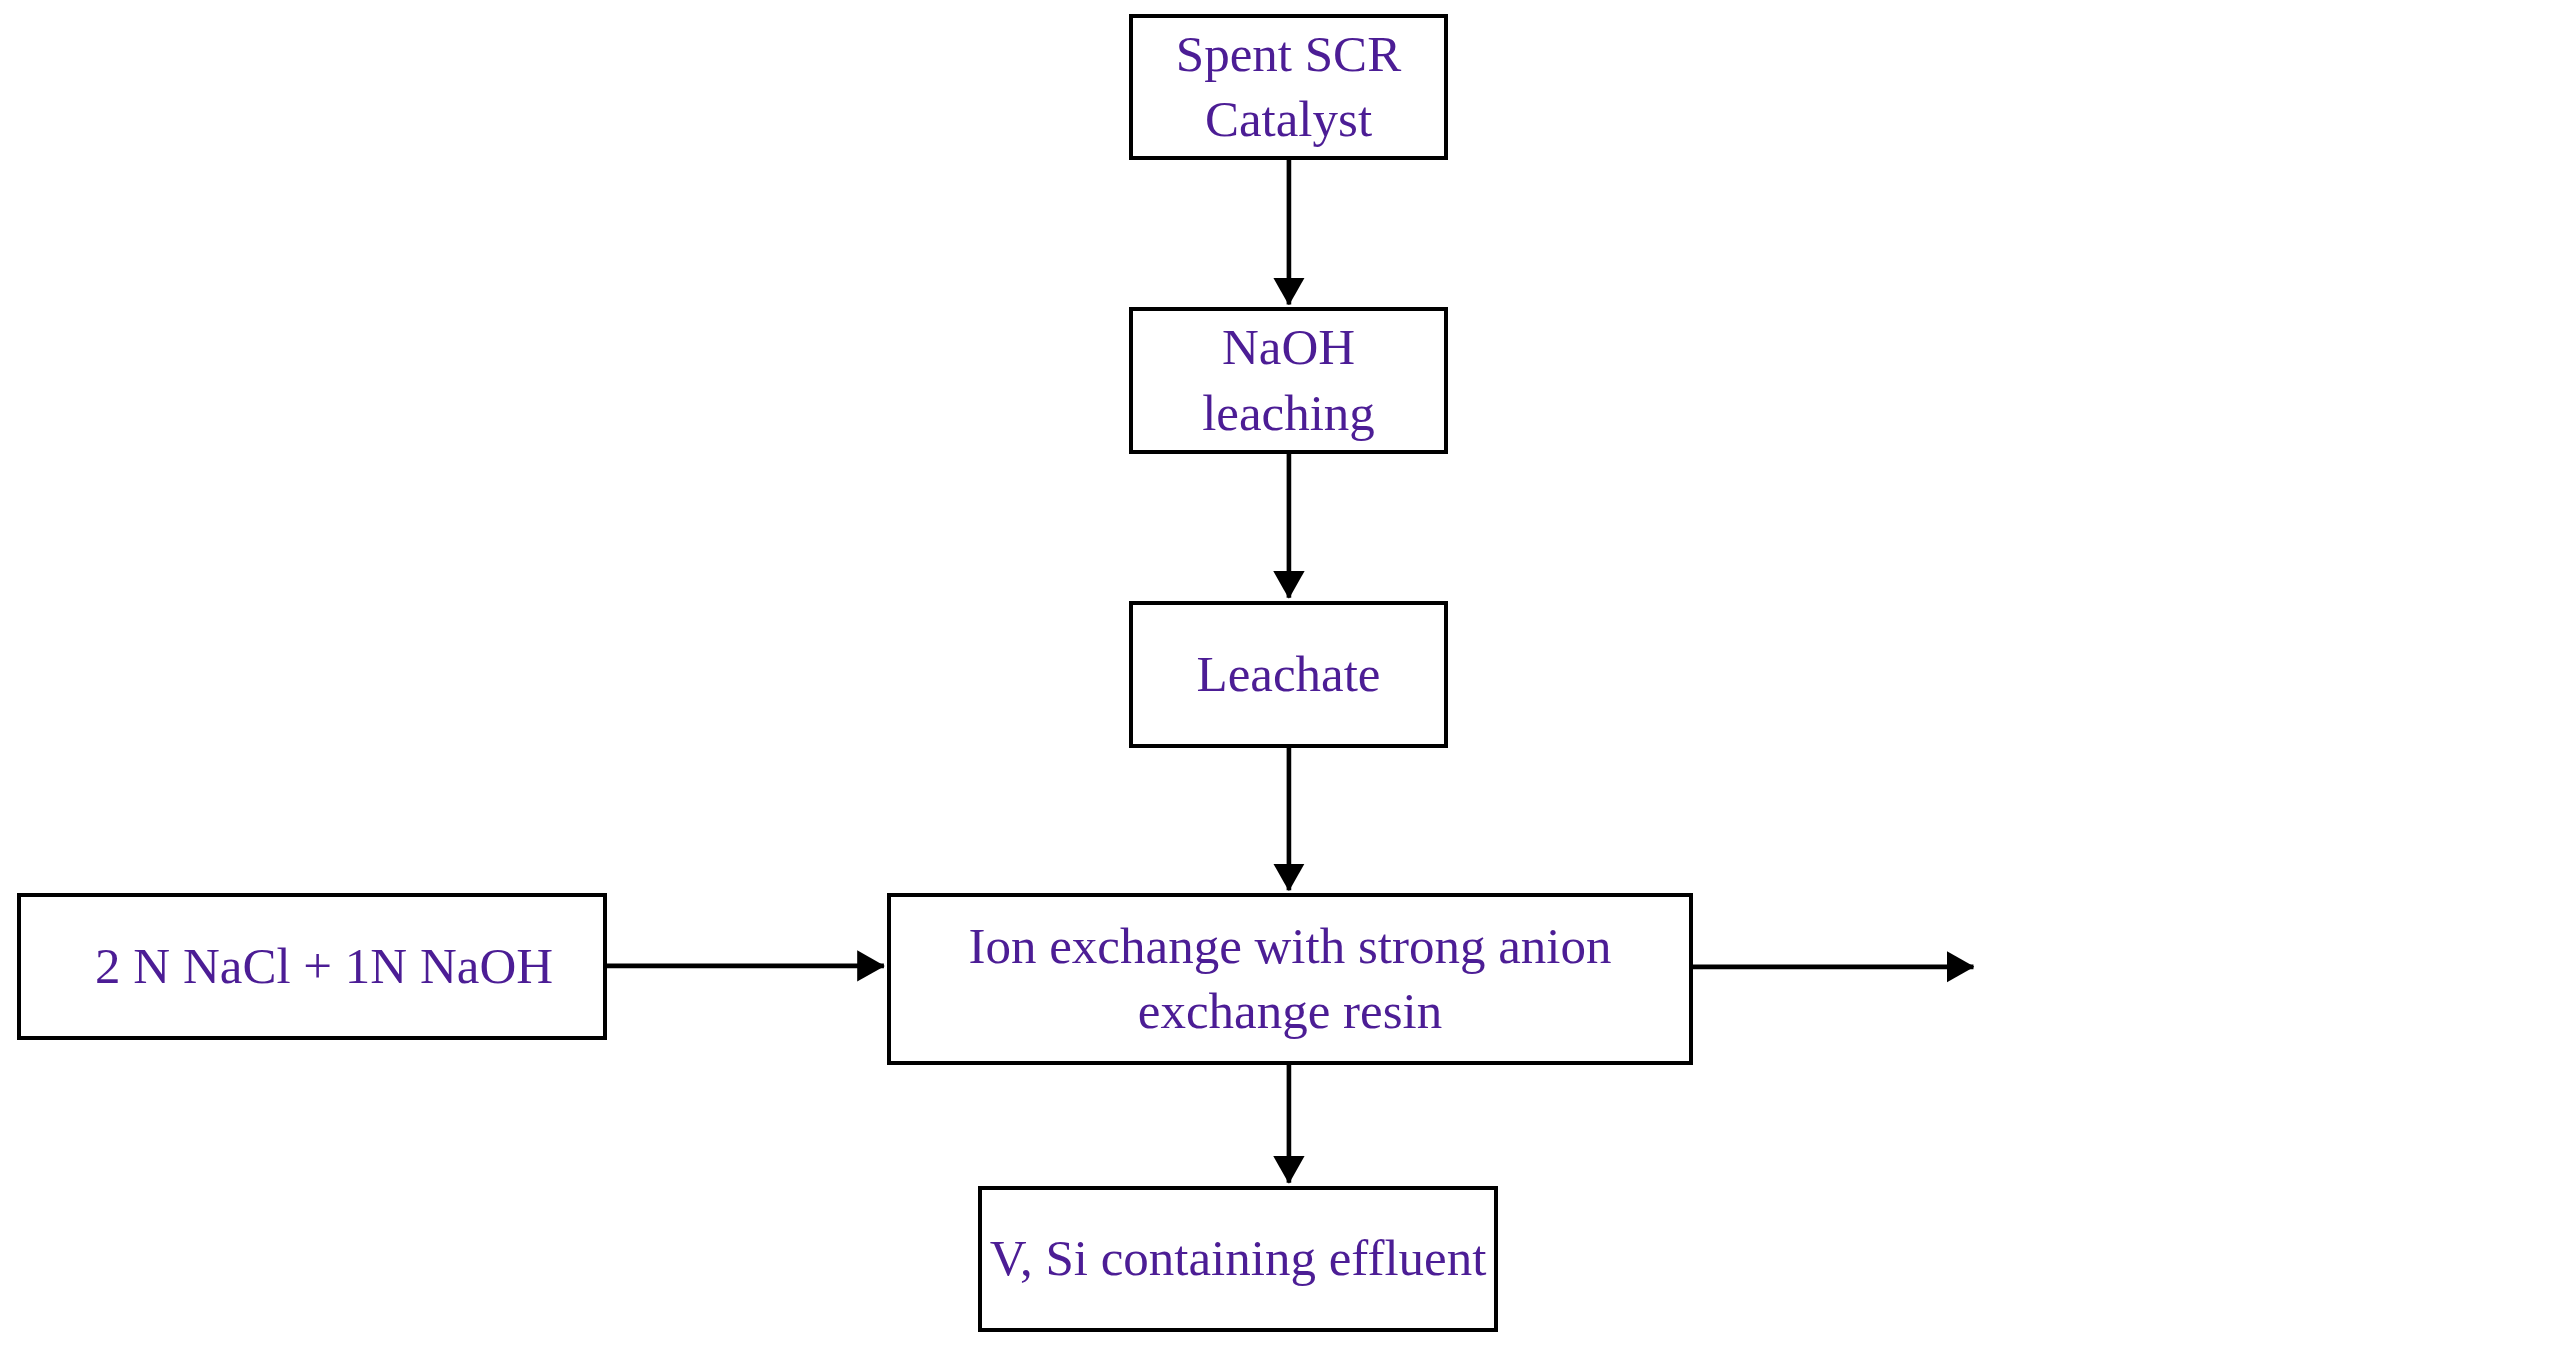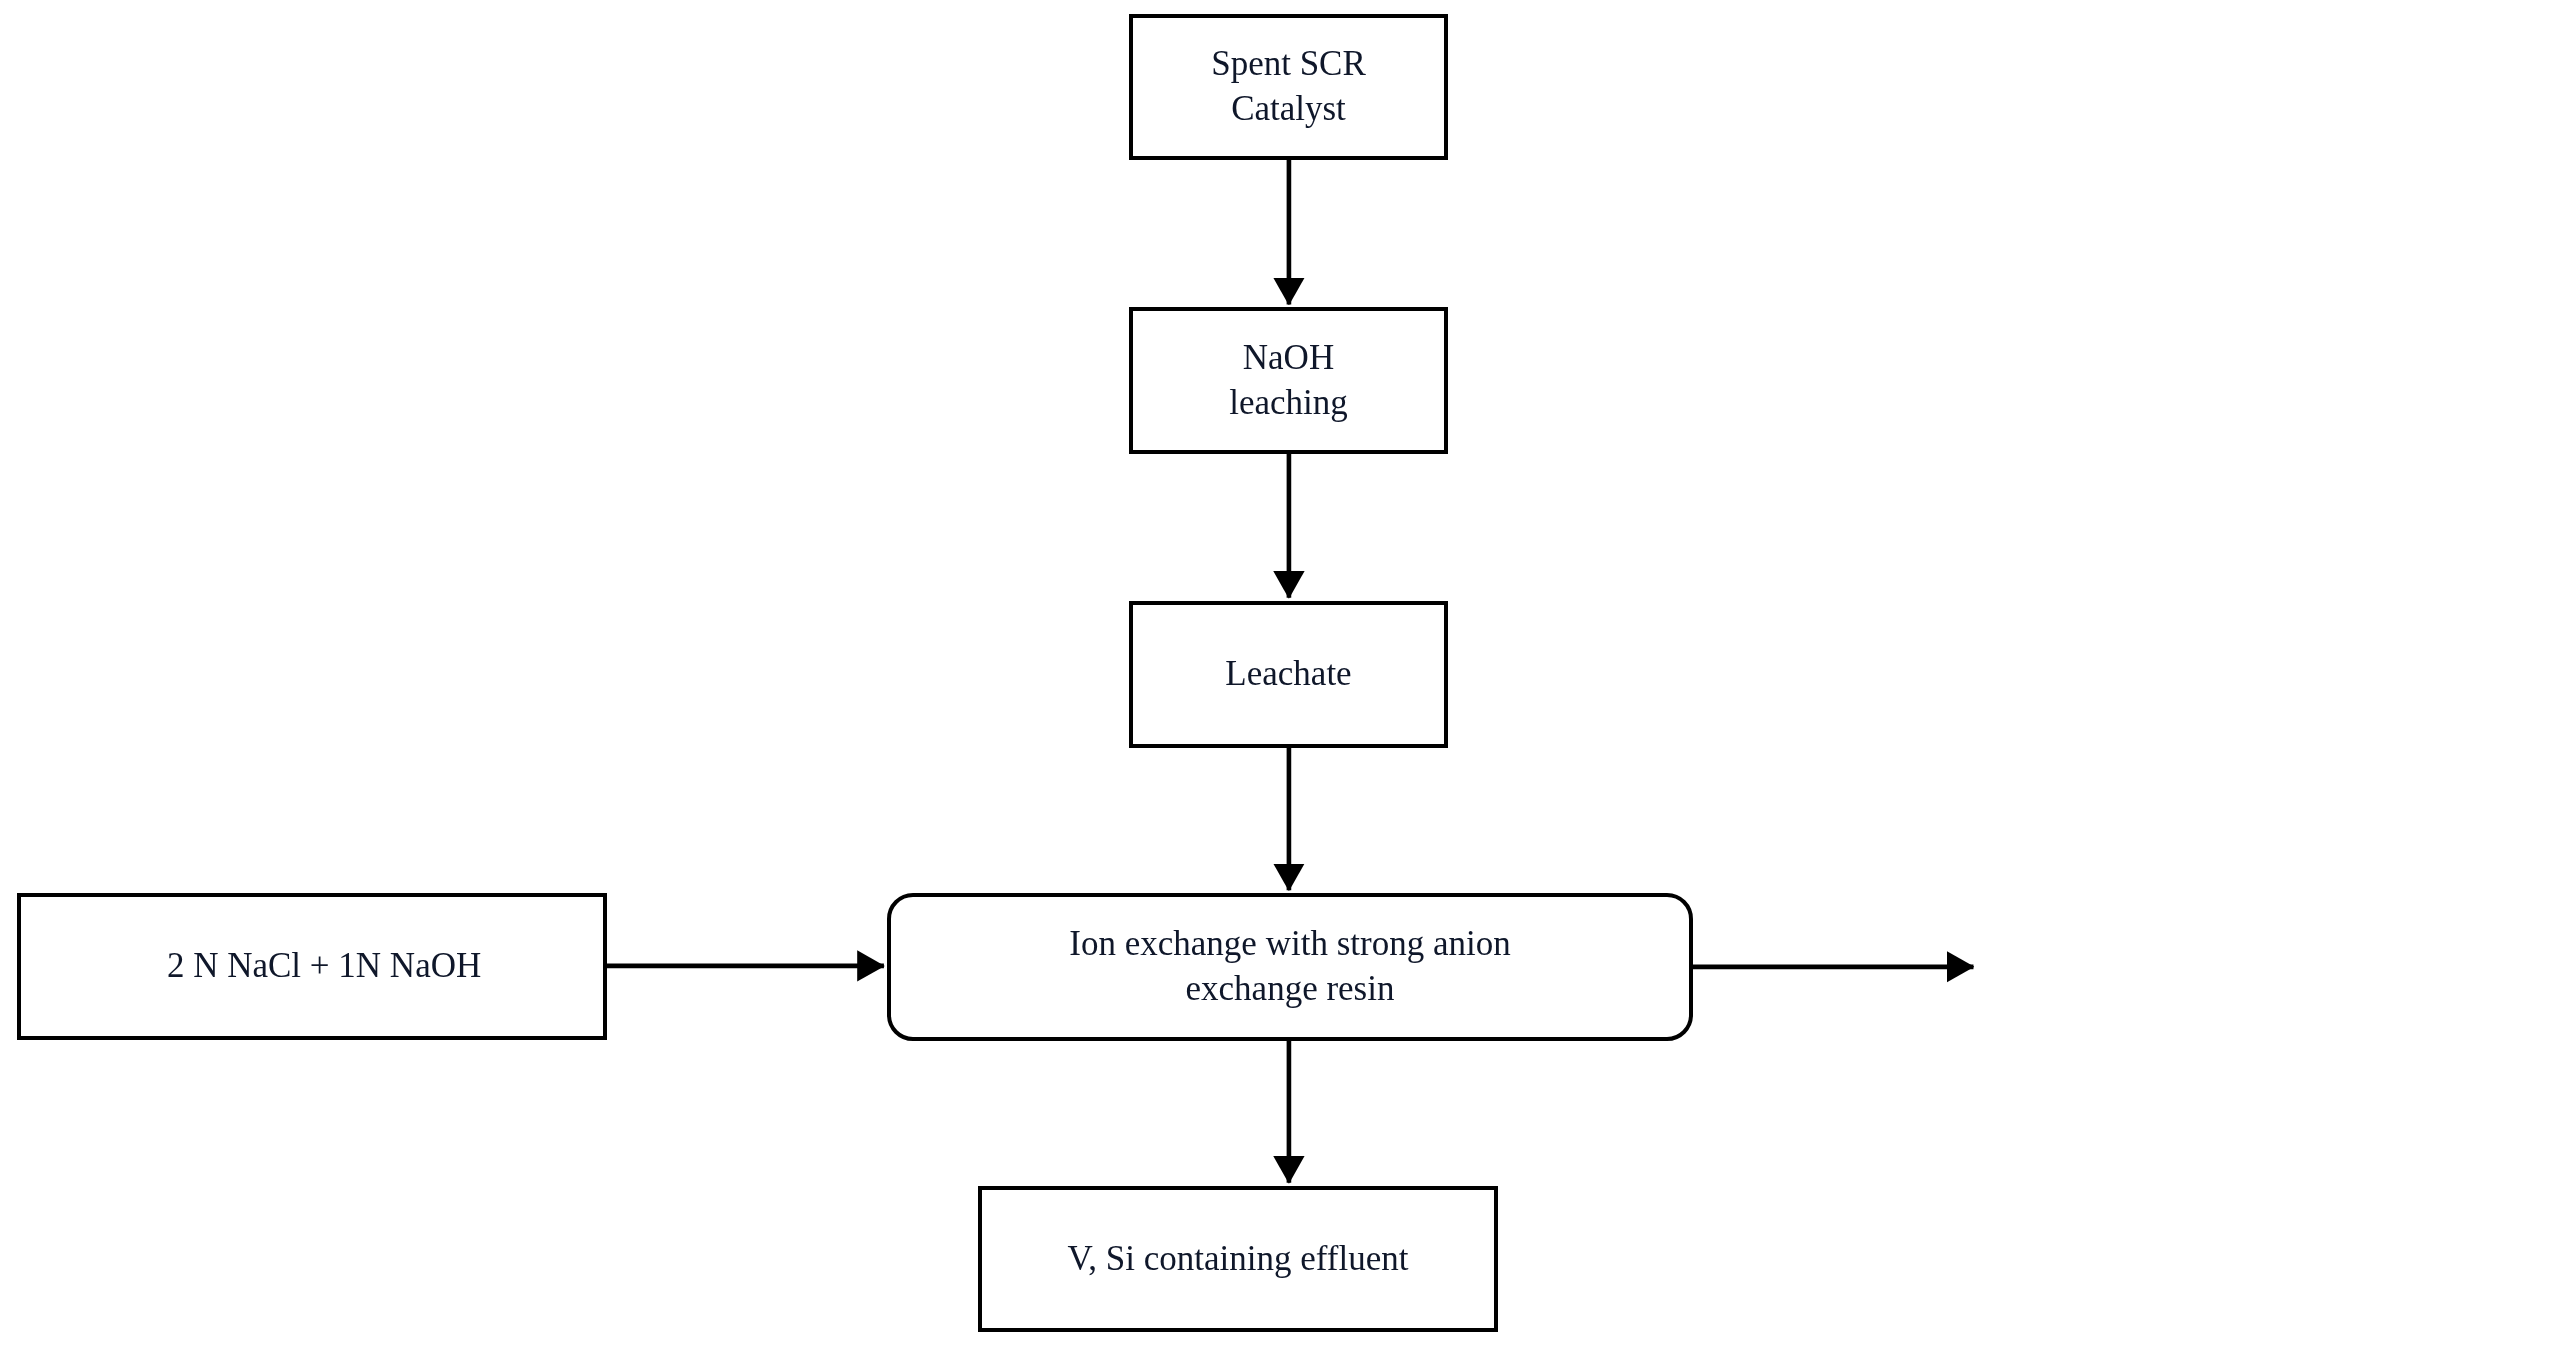"Spent SCR" .node-label { color: #0f172a -> #4c1d95; font-size: 35px -> 51px }
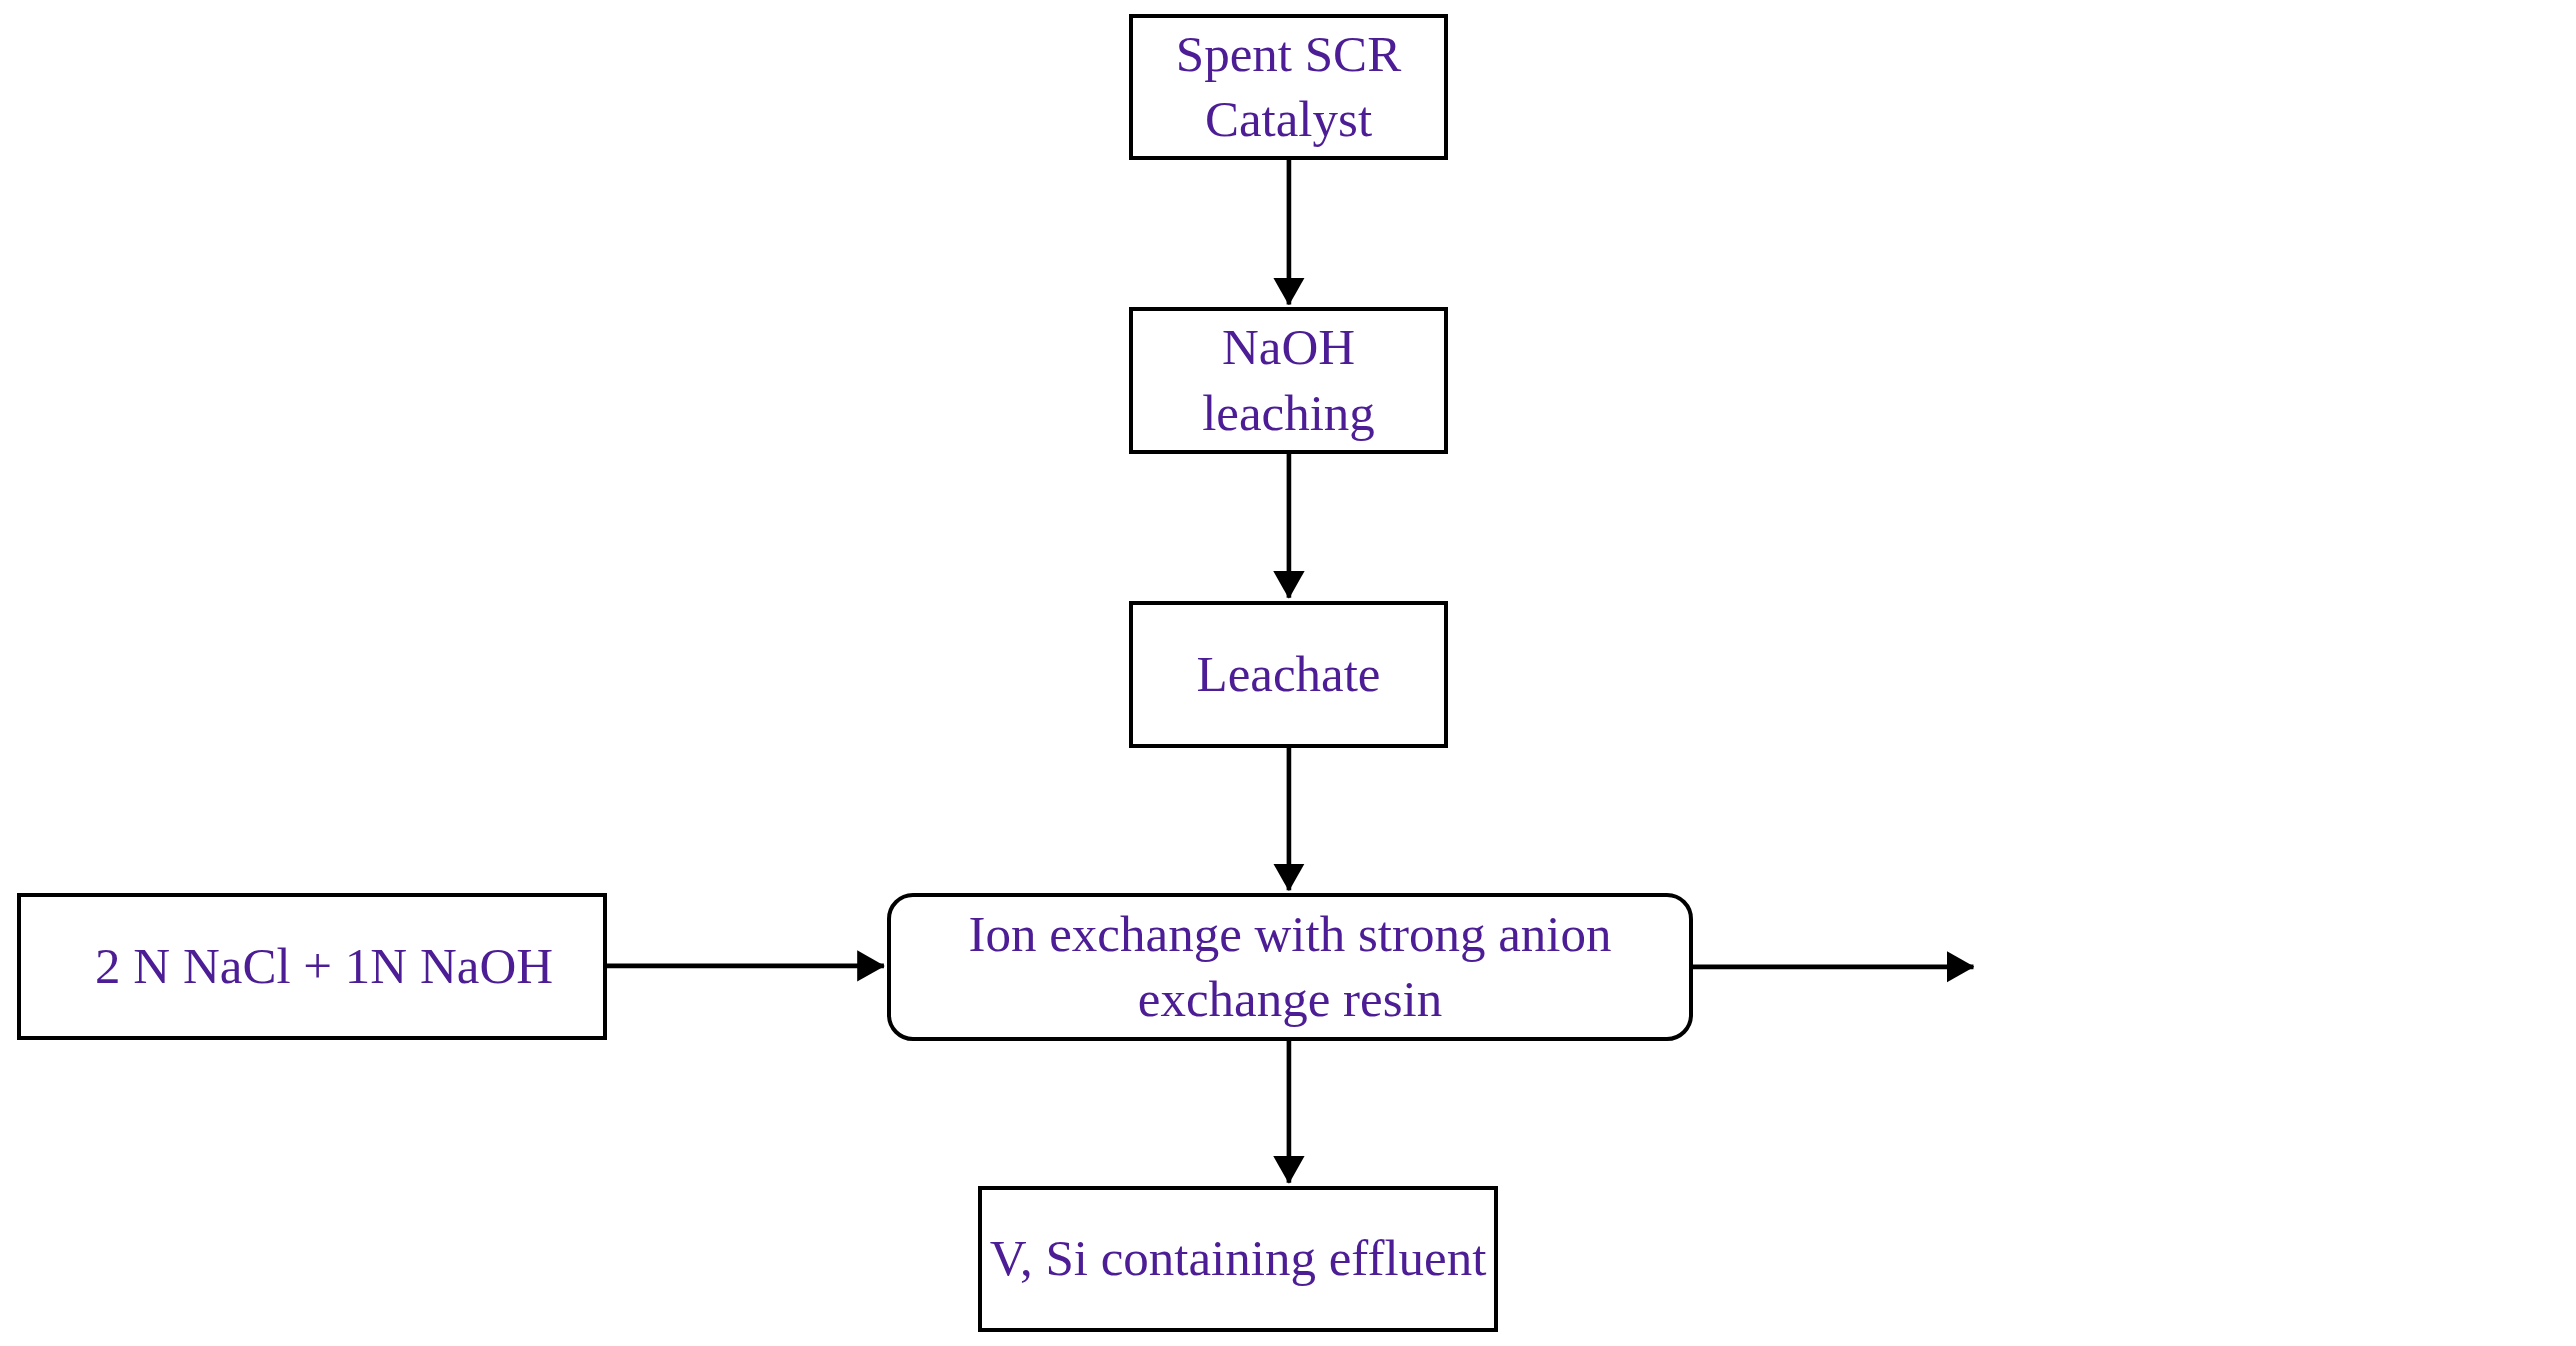"Ion exchange with strong anion" .node-ion { border-radius: 26px -> none; height: 148px -> 172px }
